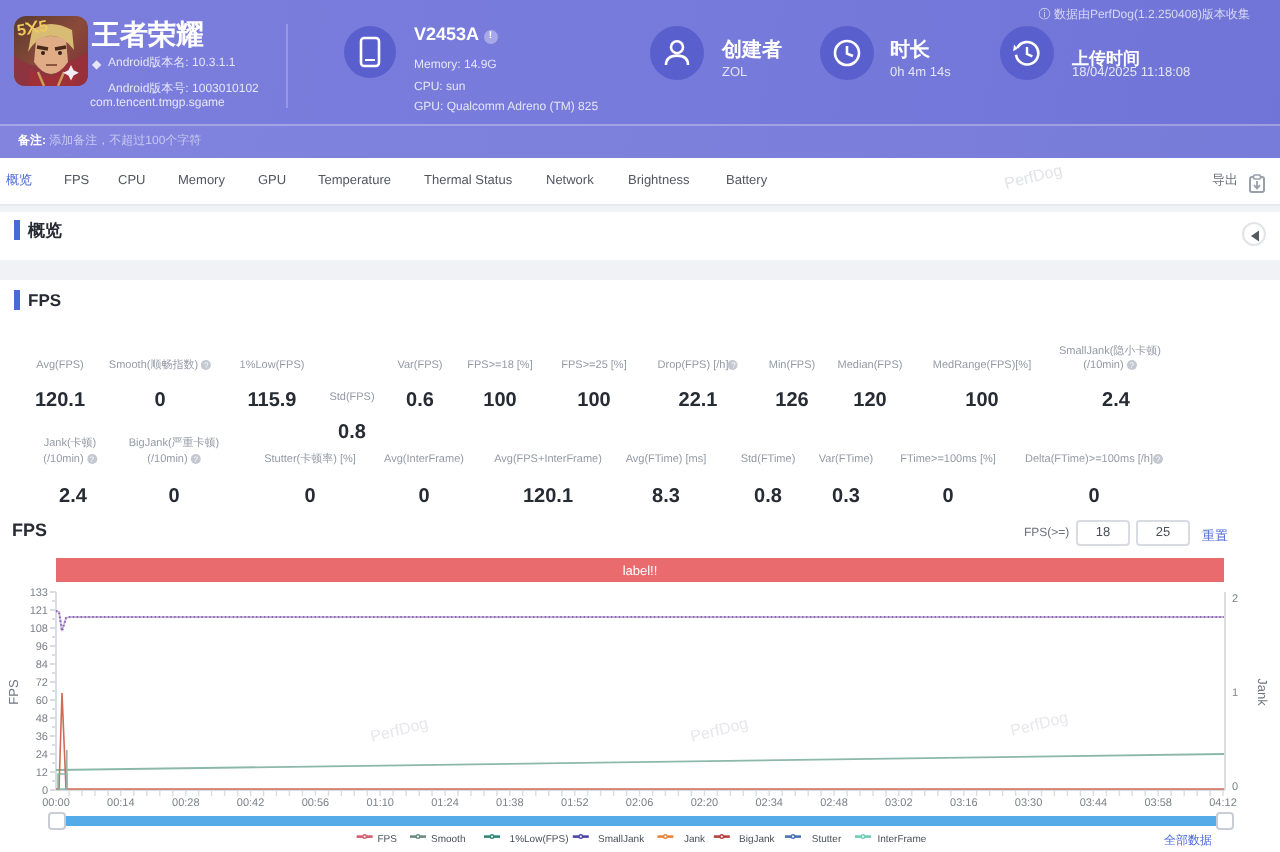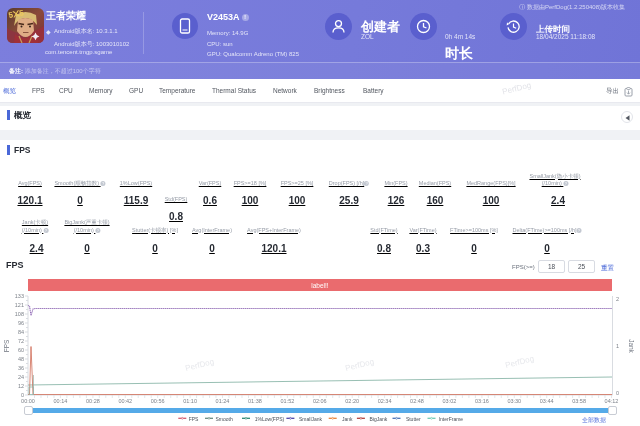"王者荣耀" div.abs { font-size: 10px -> 14px }
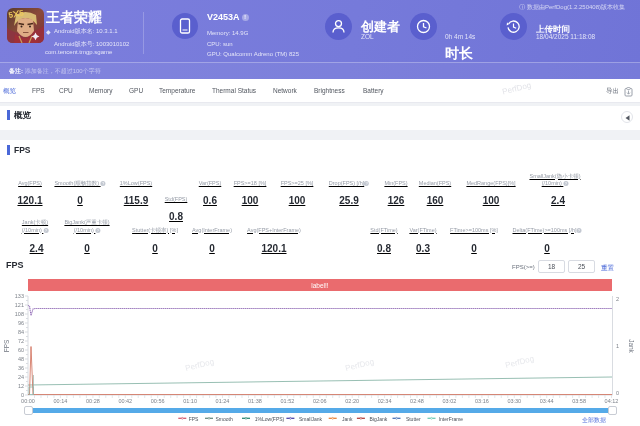"创建者" div.abs { font-size: 13px -> 10px }
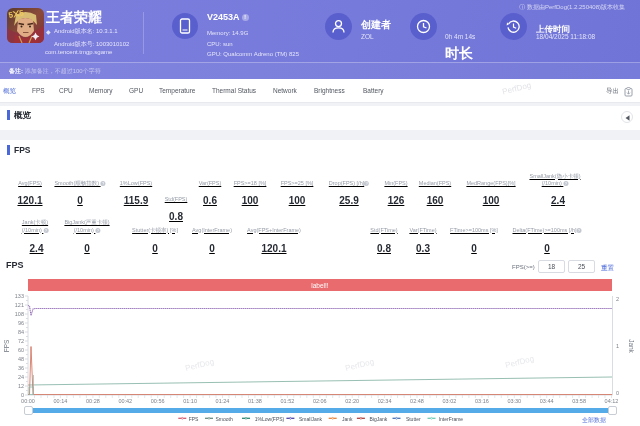"时长" div.abs { font-size: 14px -> 10px; margin-top: 27px -> none }
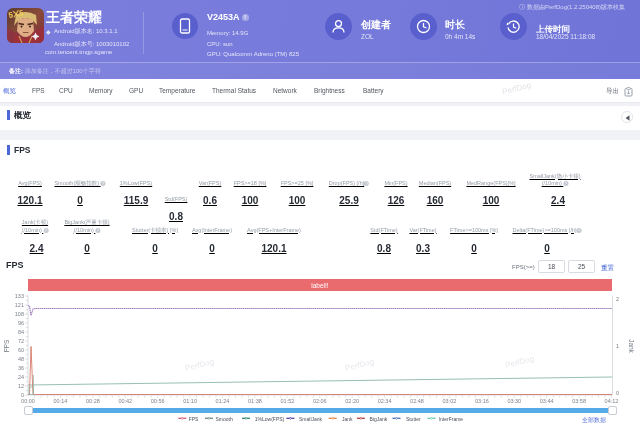"120.1" .stat { text-decoration: underline -> none }
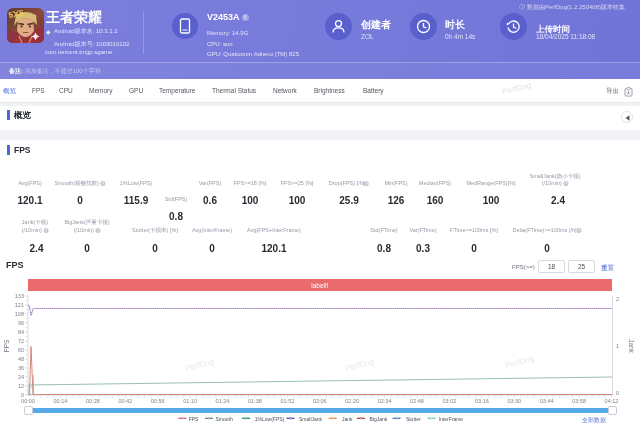"25.9" div.vl { text: 25.9 -> 22.1 }
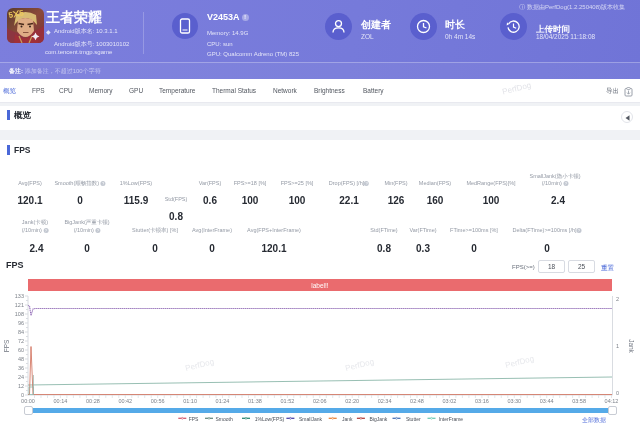"160" div.vl { text: 160 -> 120 }
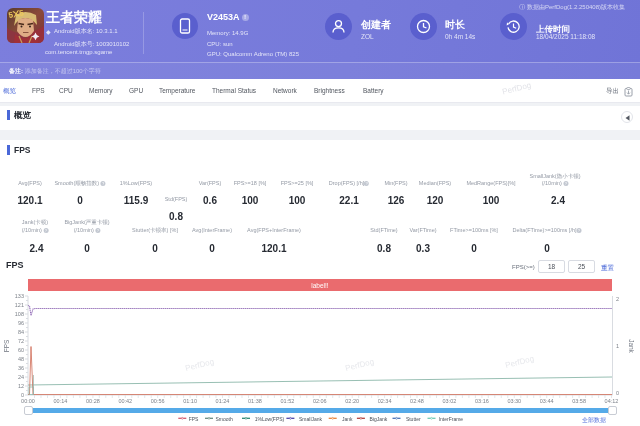"8.3" div.stat { html: none -> <div> <div>Avg(FTime) [ms]</div> <div>8.3</div> </div> }
